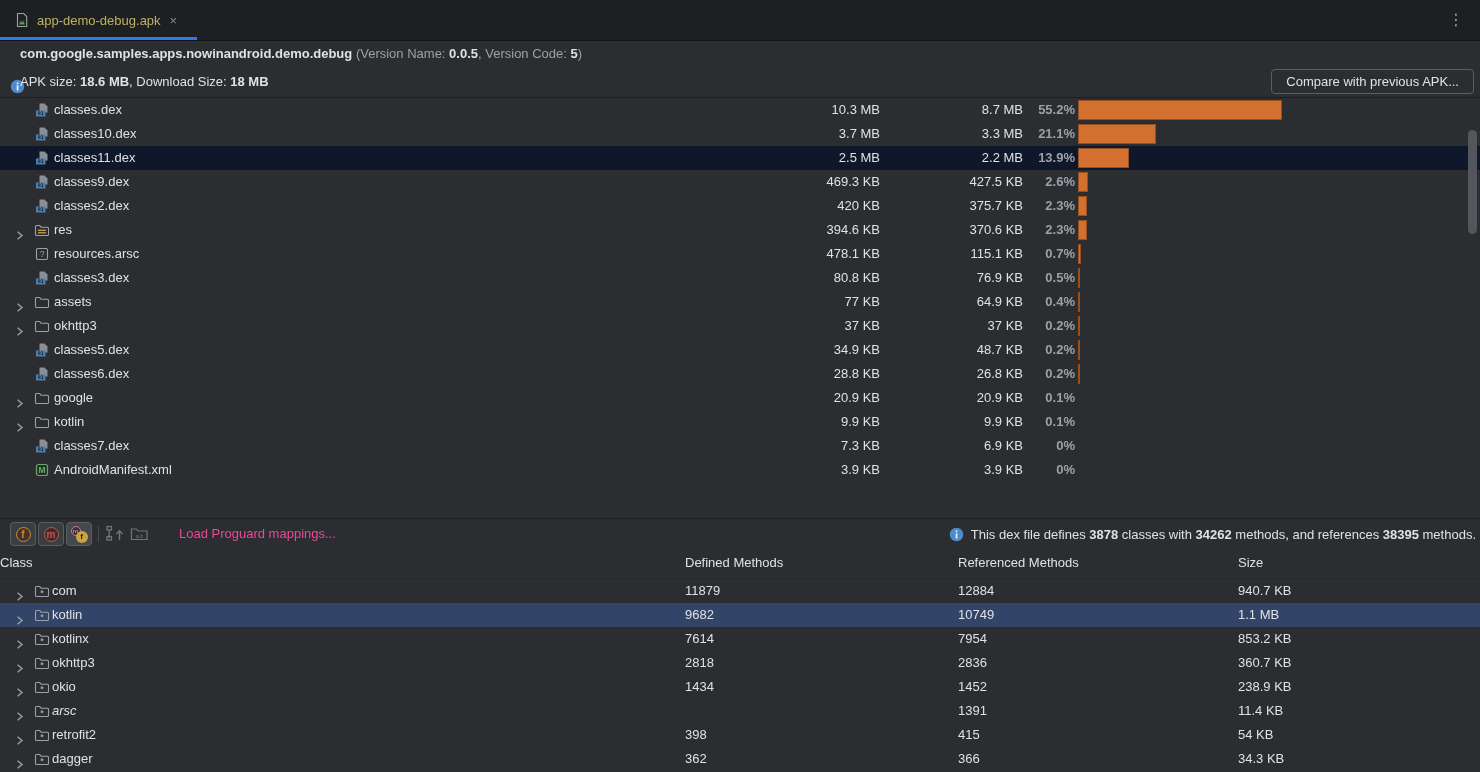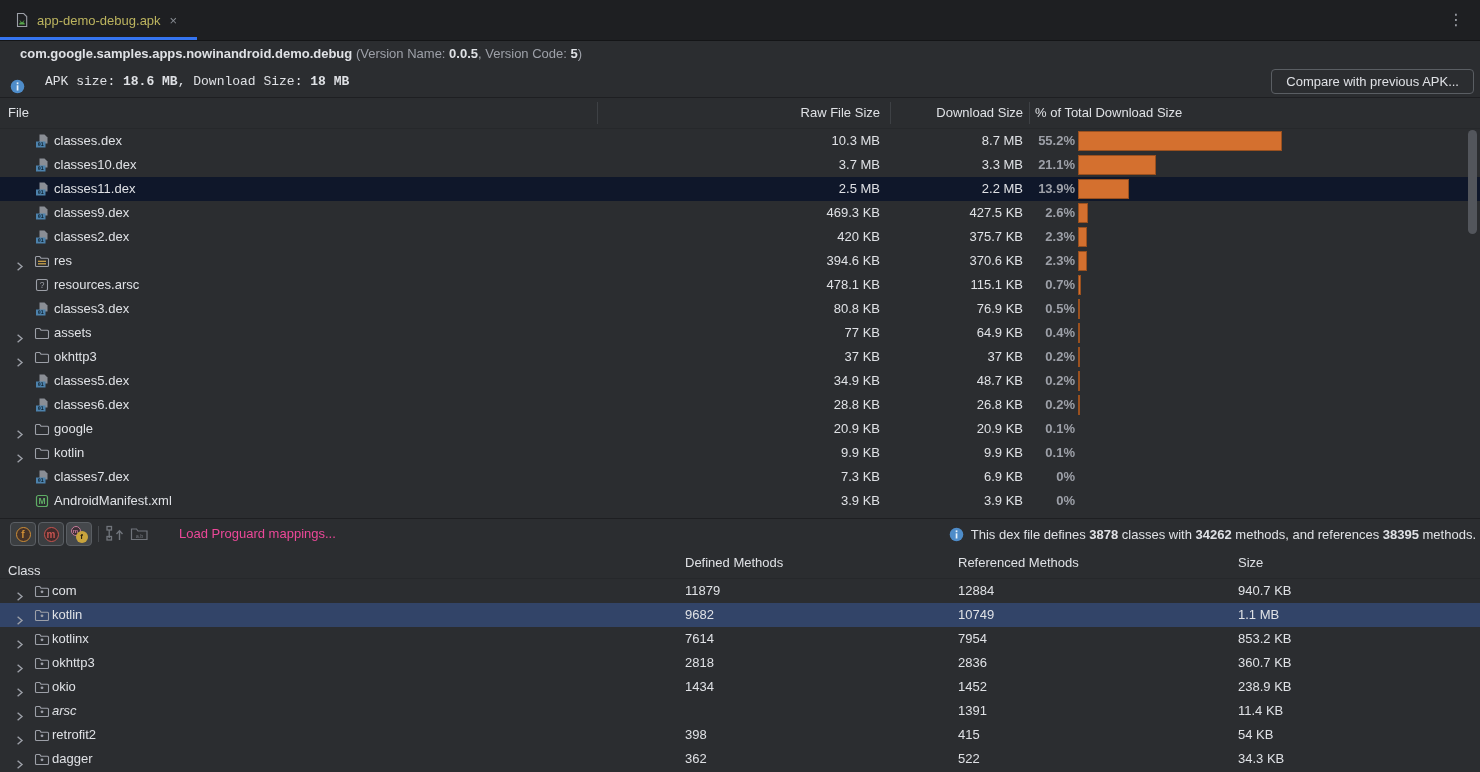"APK size: 18.6 MB, Download" .apk-text { font-family: Liberation Mono, monospace -> none; left: 45px -> 20px }
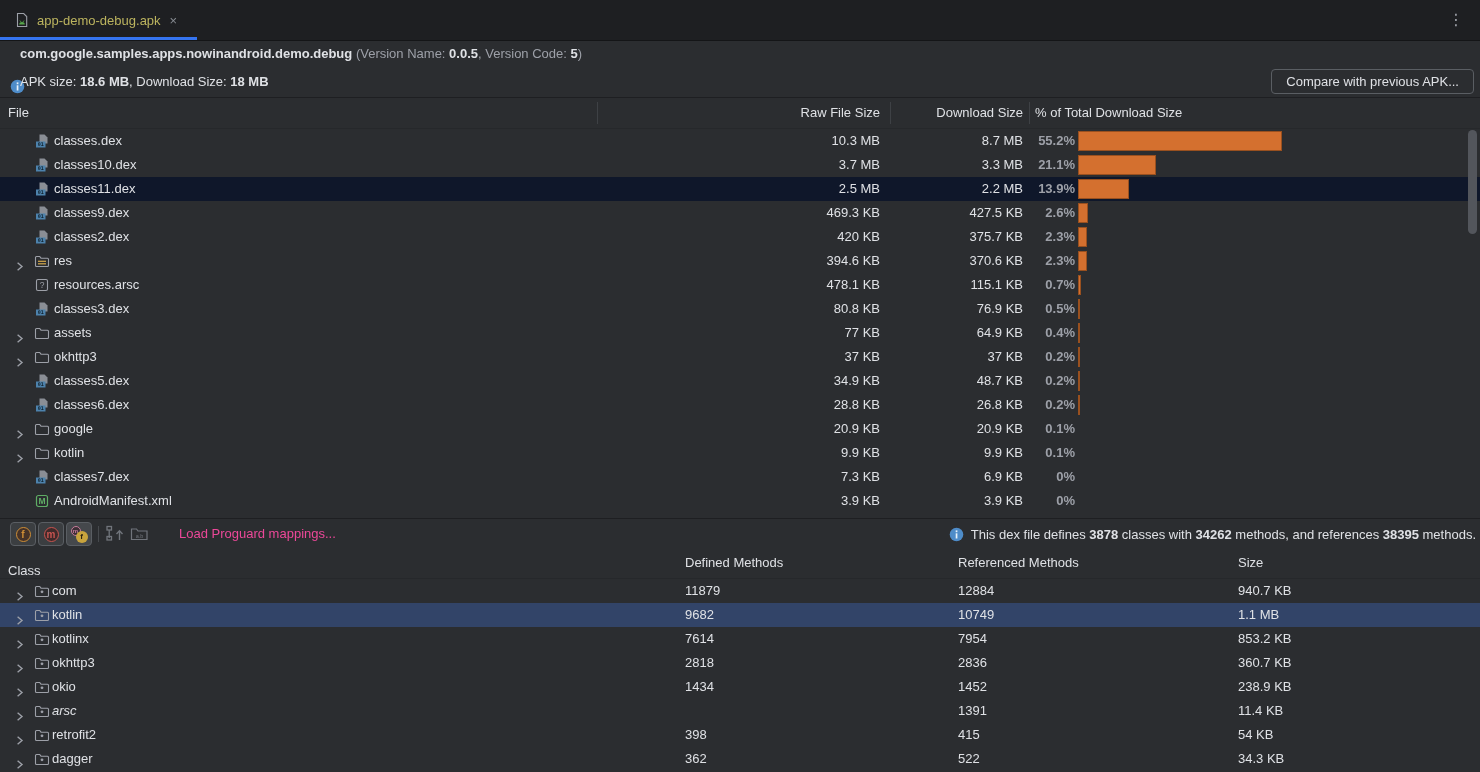"File" div.fheader { html: <div> <span>File</span> <span>Raw File Size</span> <span>Download Size</span> <span>% of Total Download Size</span> <span></span> <span></span> <span></span> </div> -> none }
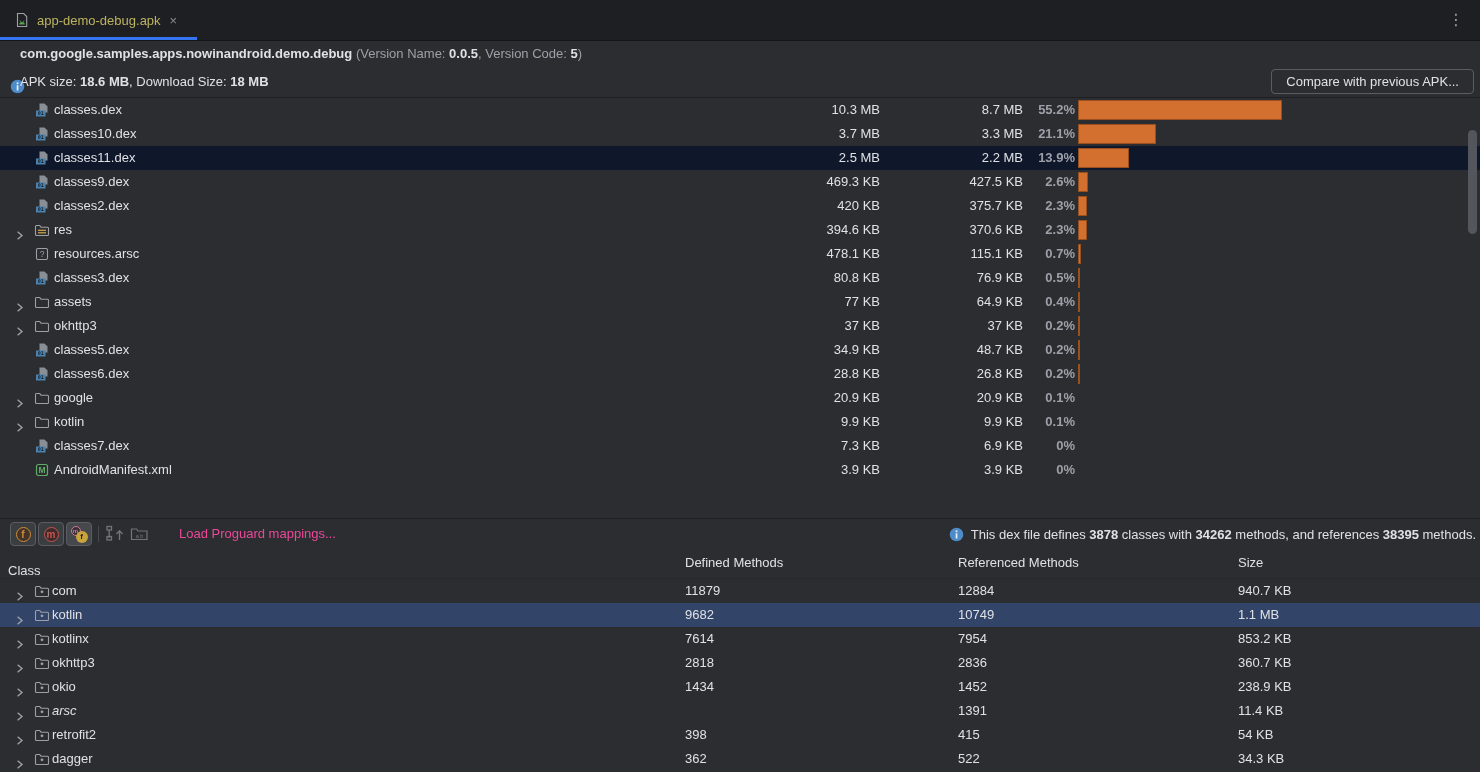"Class" .cth-class { left: 8px -> 0; margin-top: 8px -> none }
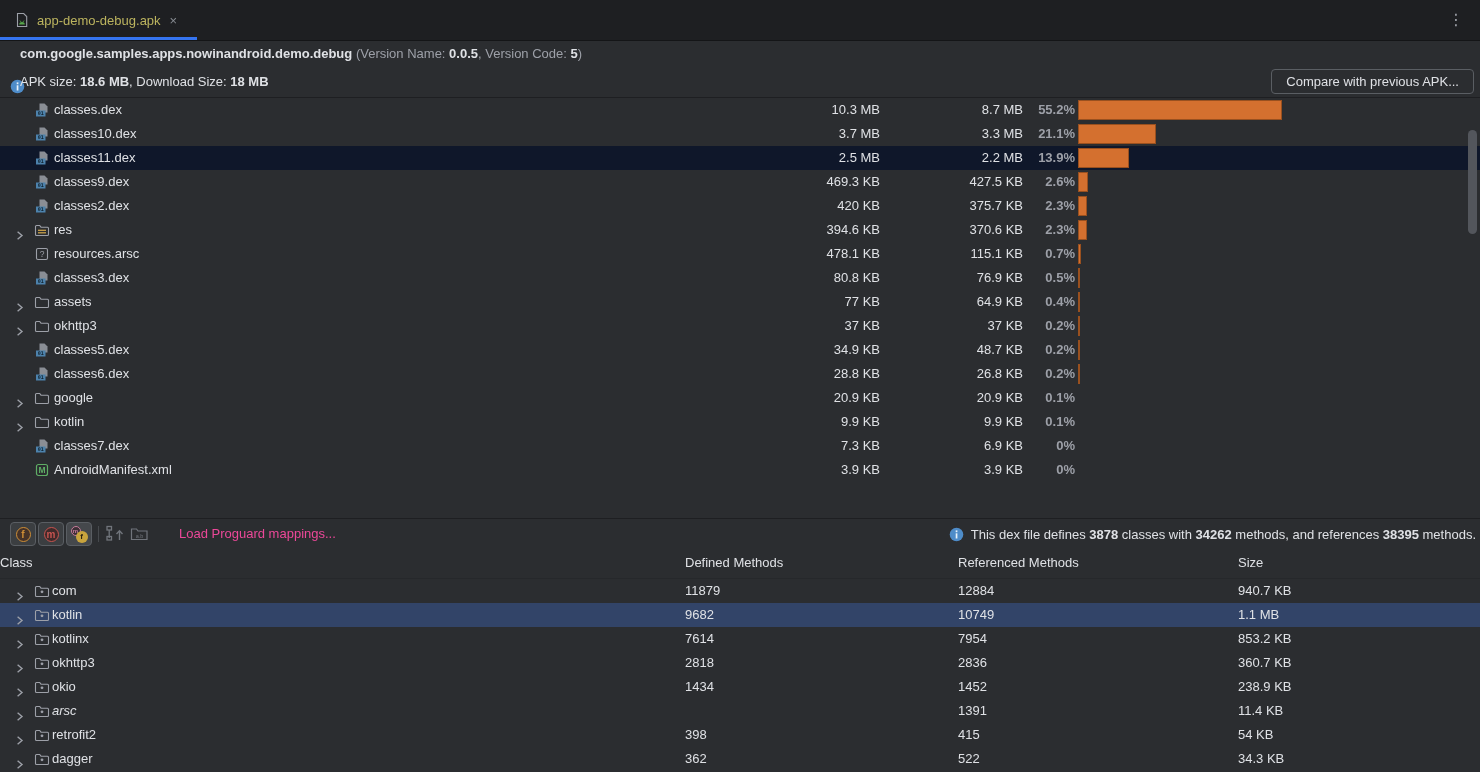"522" span.cref { text: 522 -> 366 }
